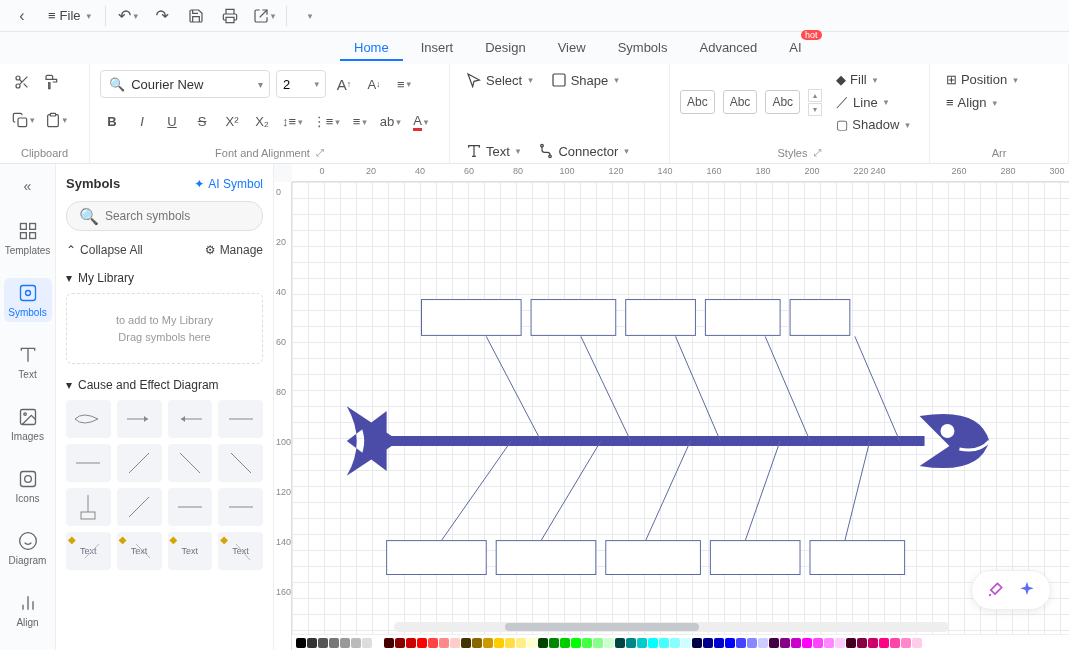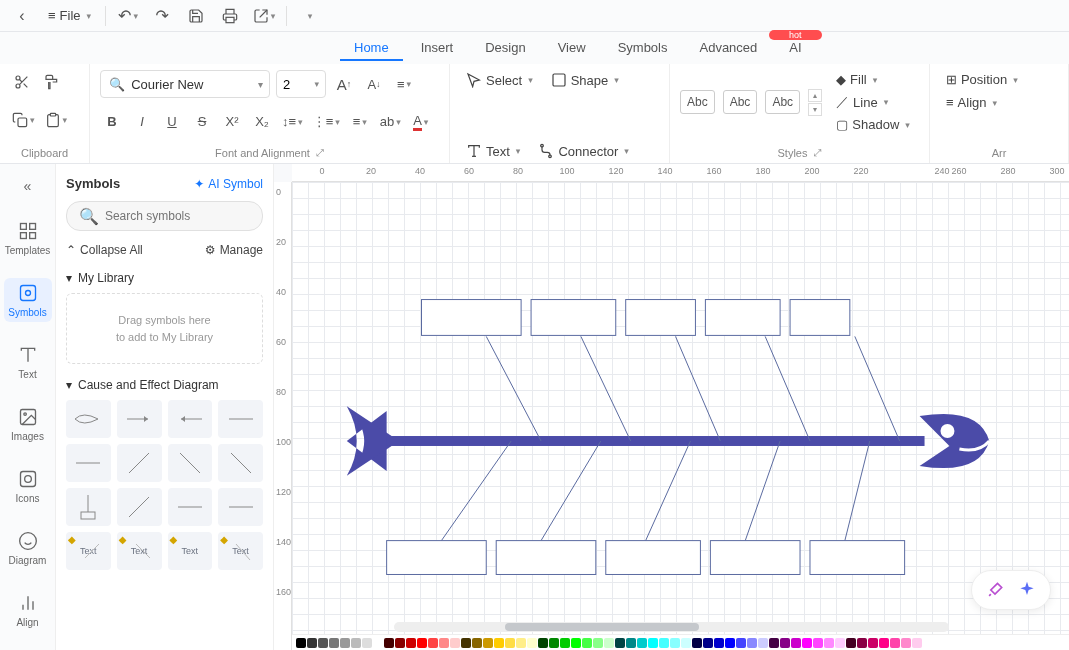"hot" .hot-badge { padding: 0 20px -> 0 4px }
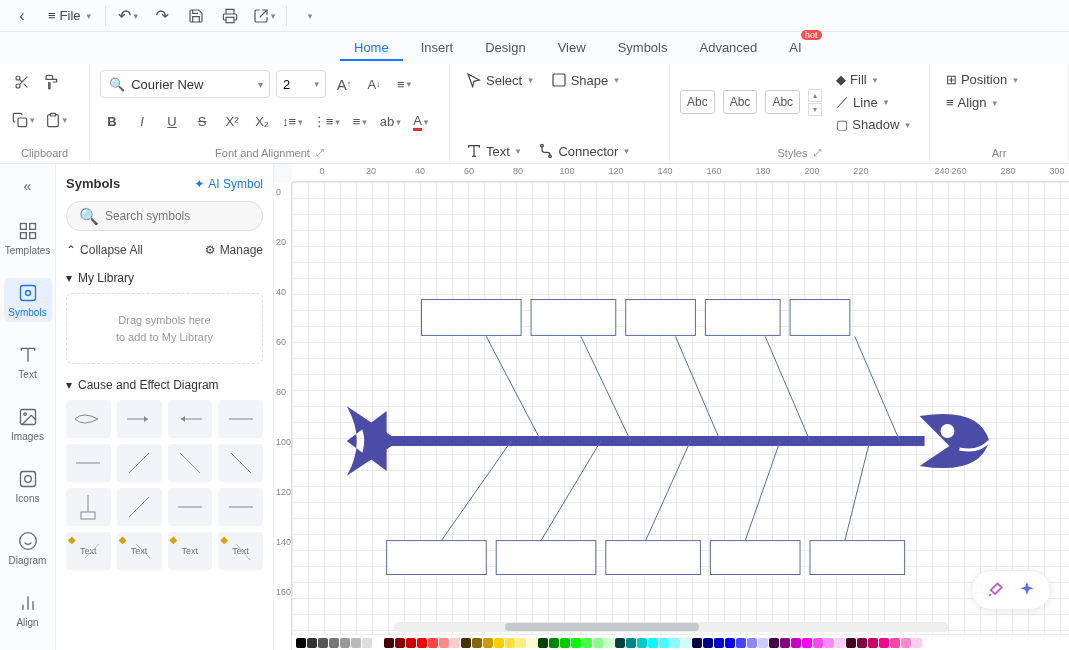"240" span.tick { left: 650px -> 586px }
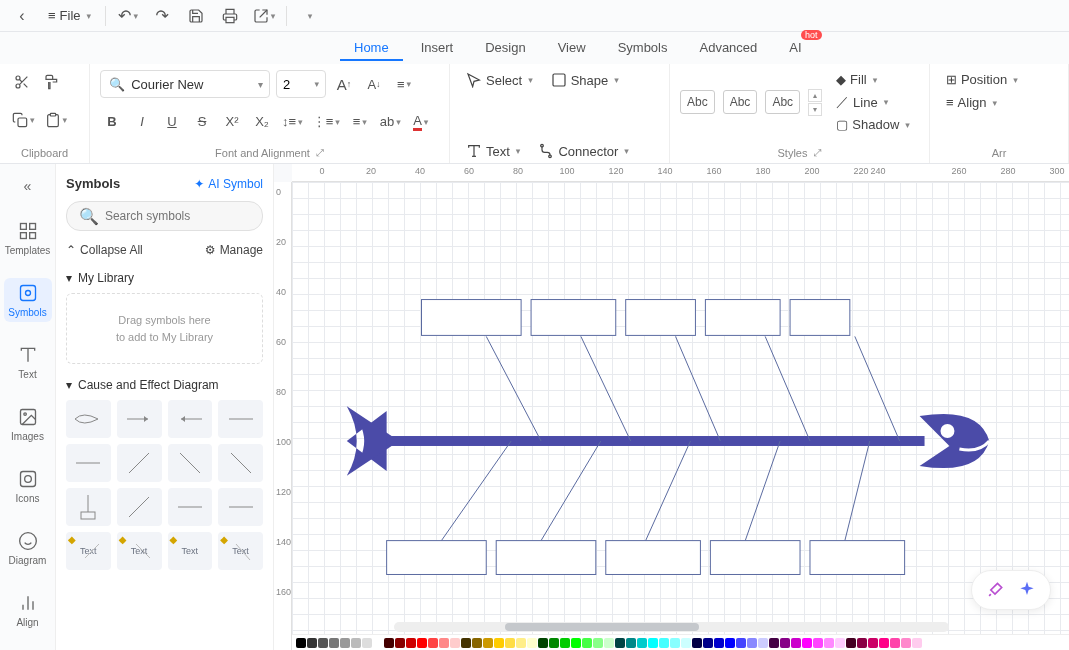"Drag symbols here" div { order: before "to add to My Library" -> after "to add to My Library" }
